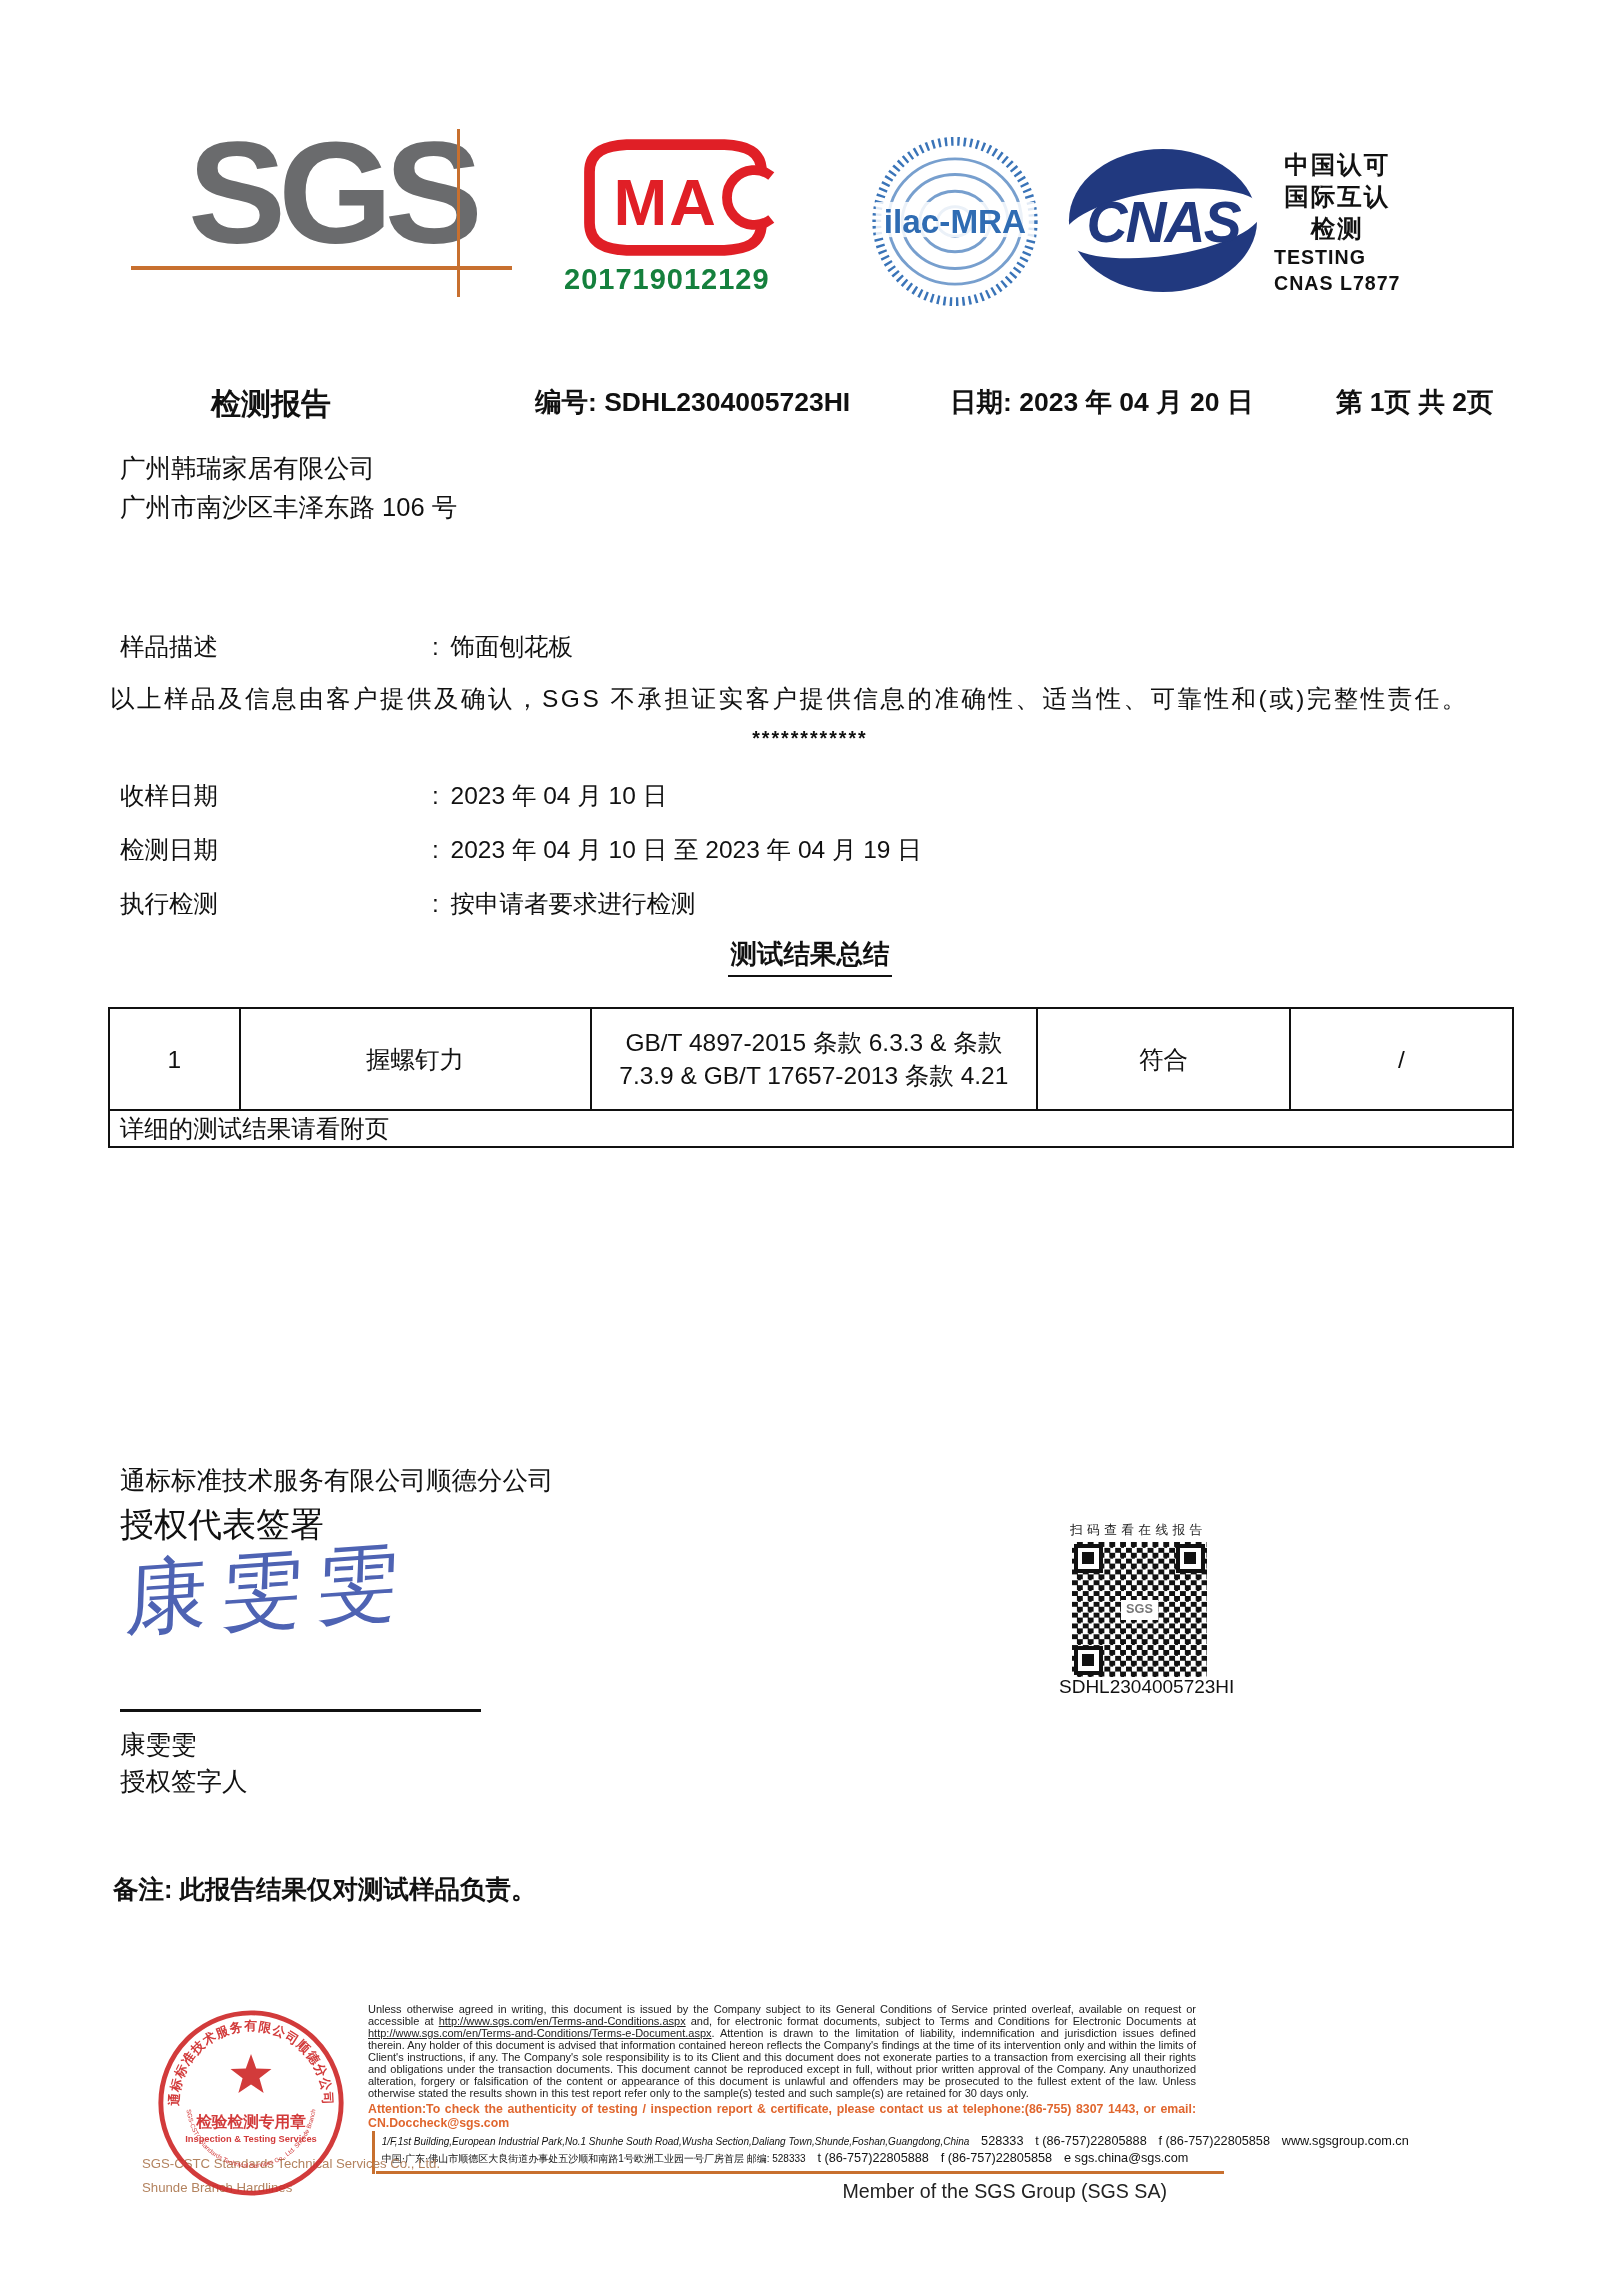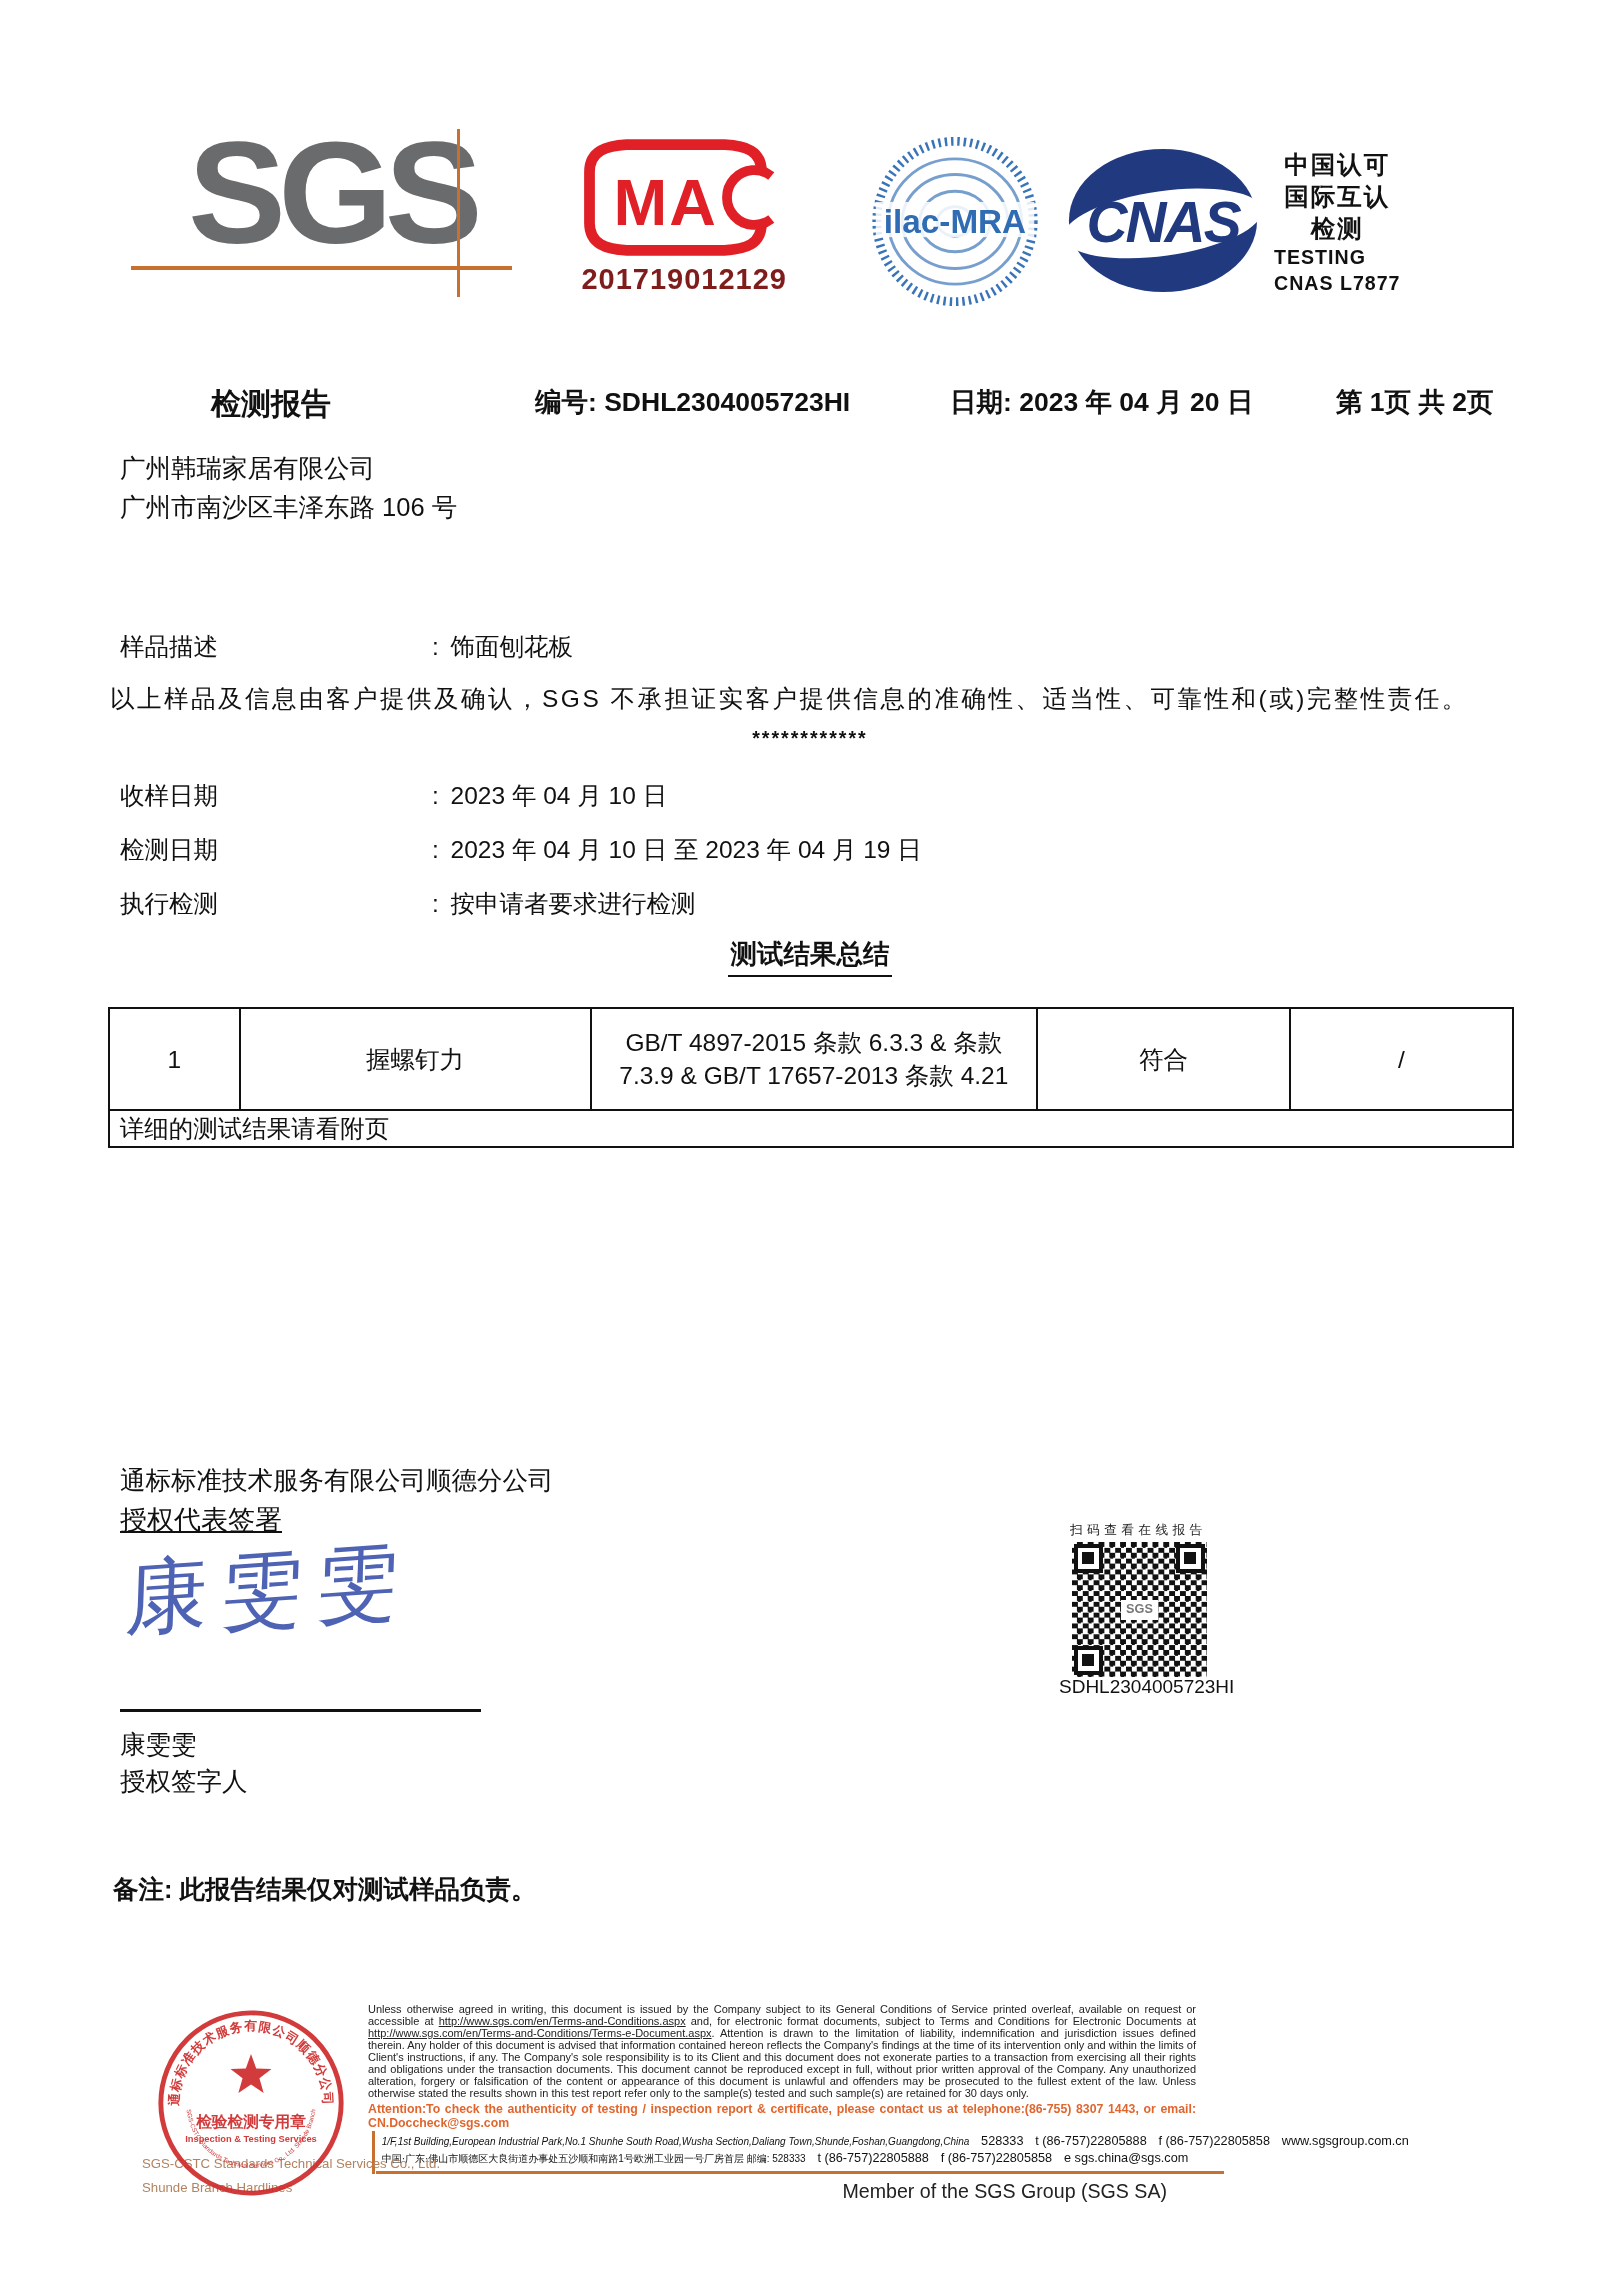"201719012129" .cma-number { color: #7f1d1d -> #15803d; text-align: right -> left }
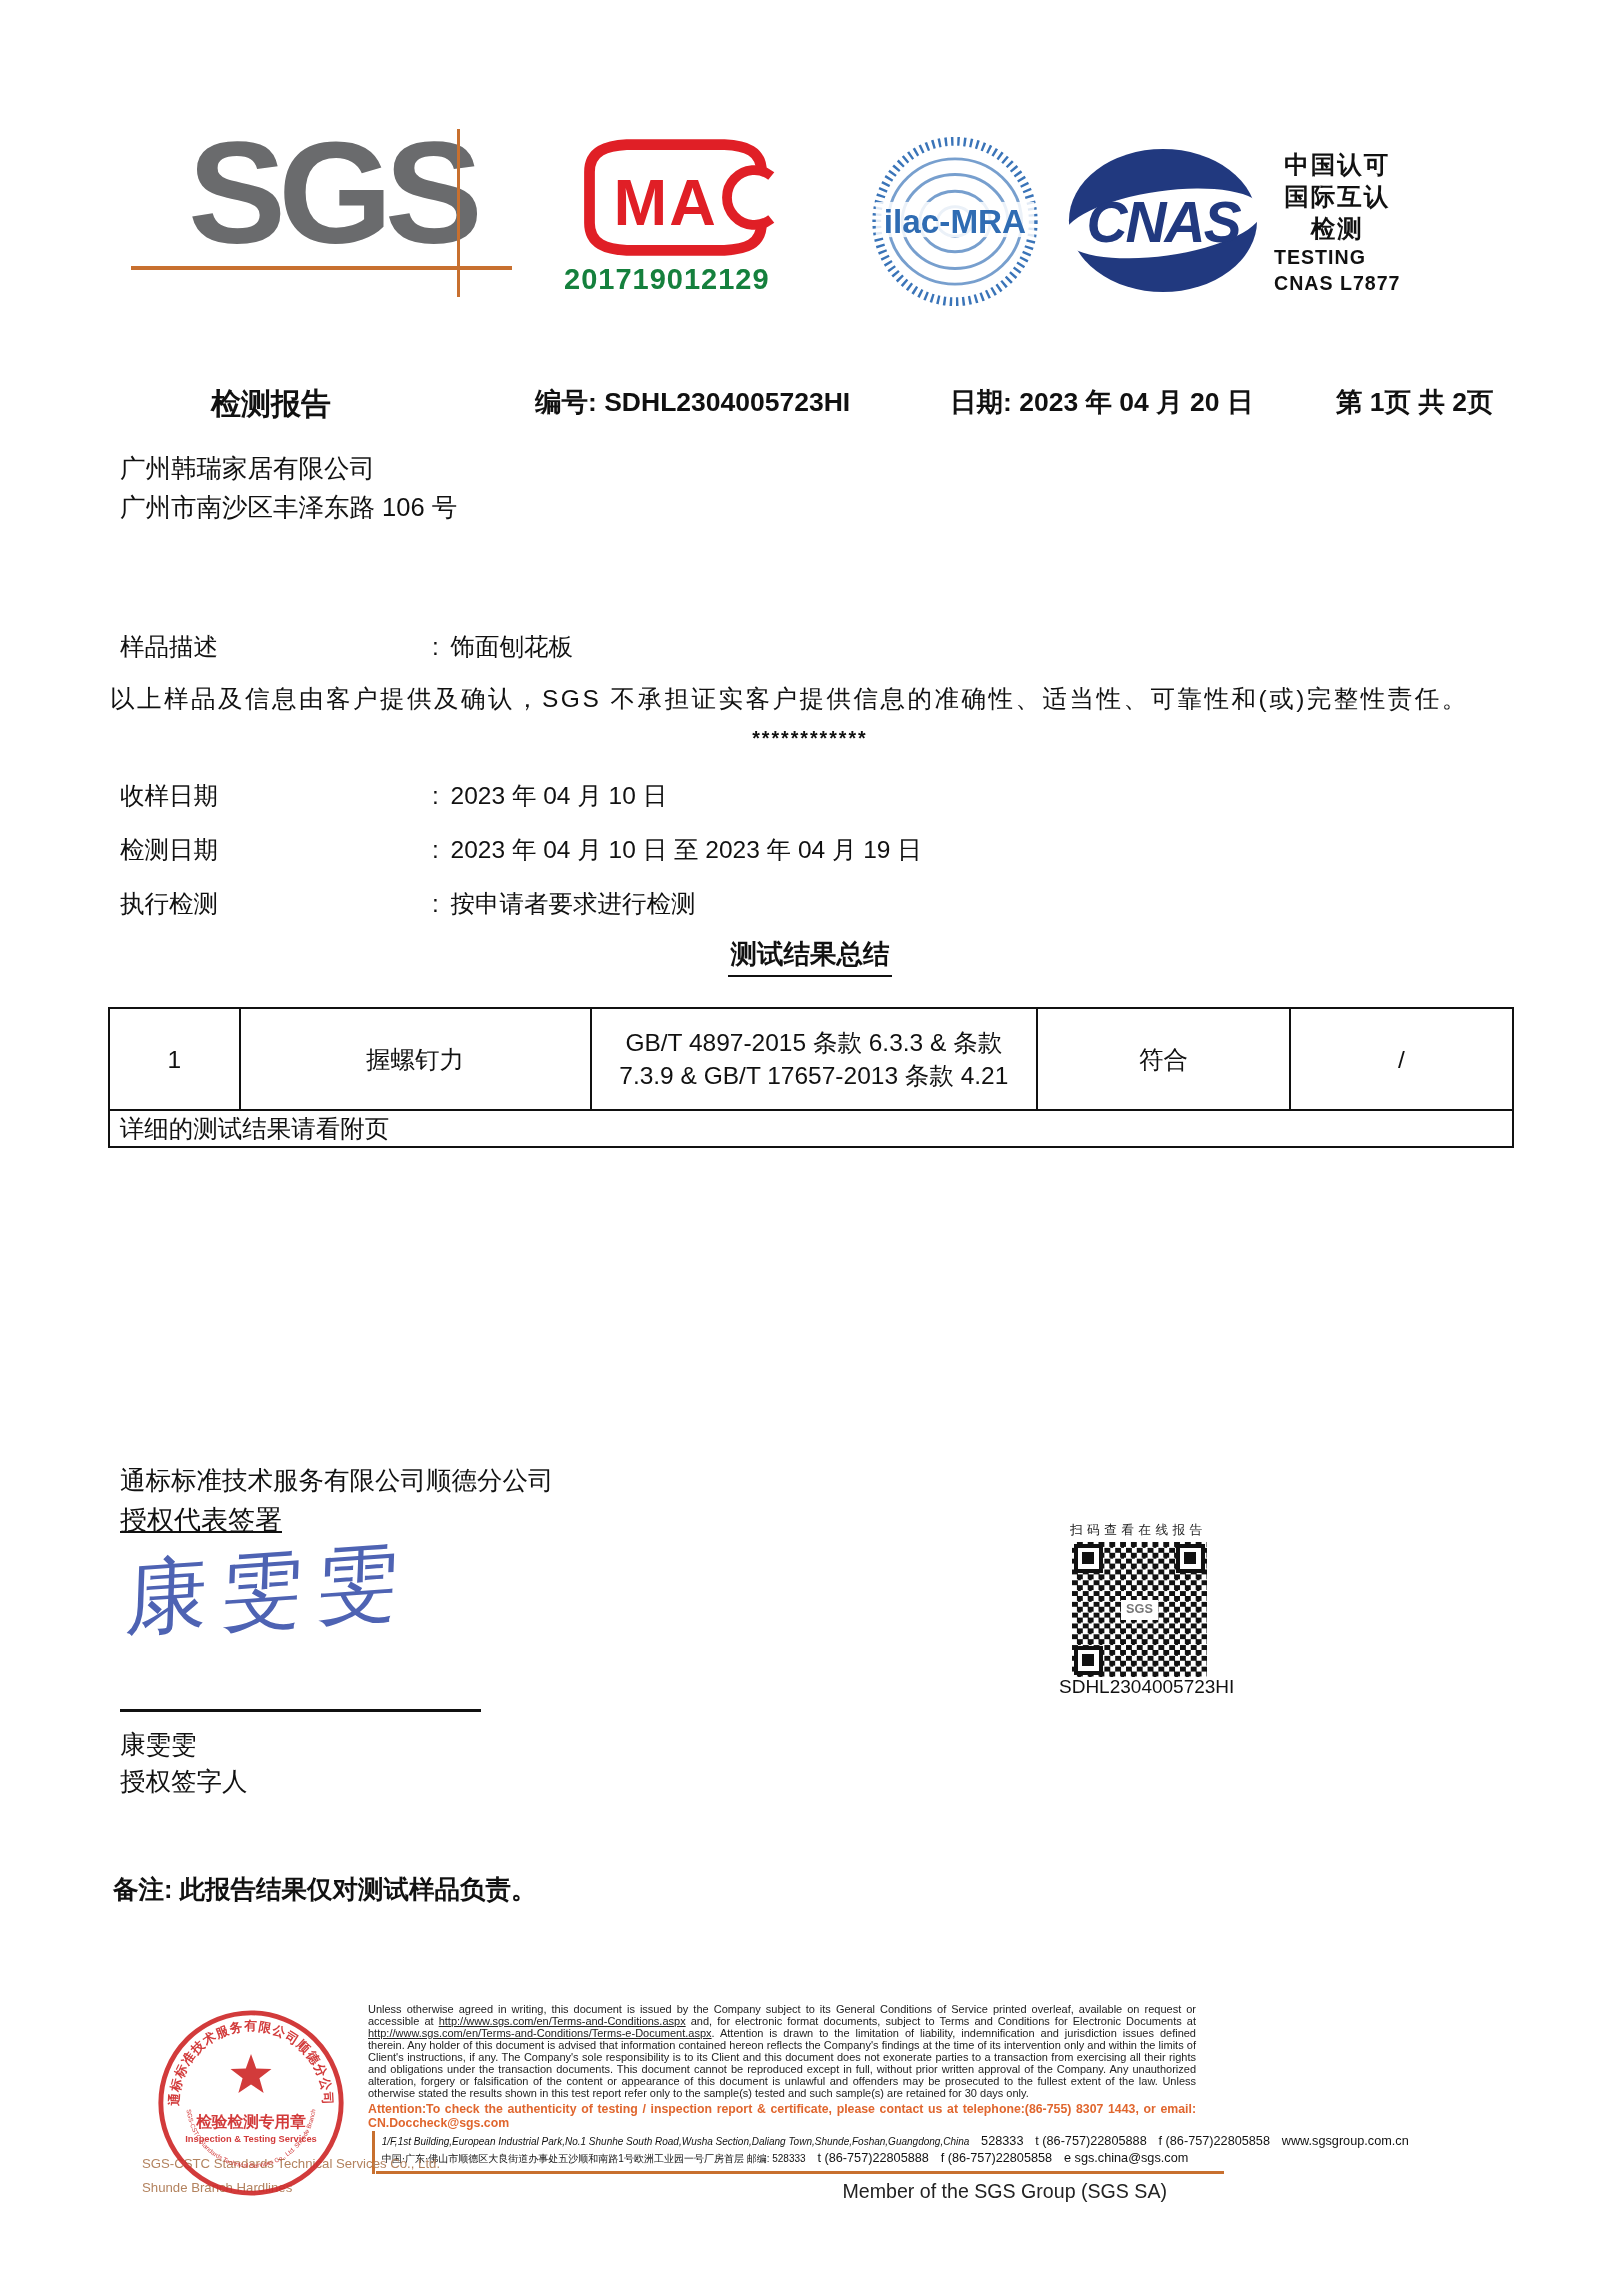"授权代表签署" .sign-caption { font-size: 27px -> 34px; text-decoration: underline -> none }
